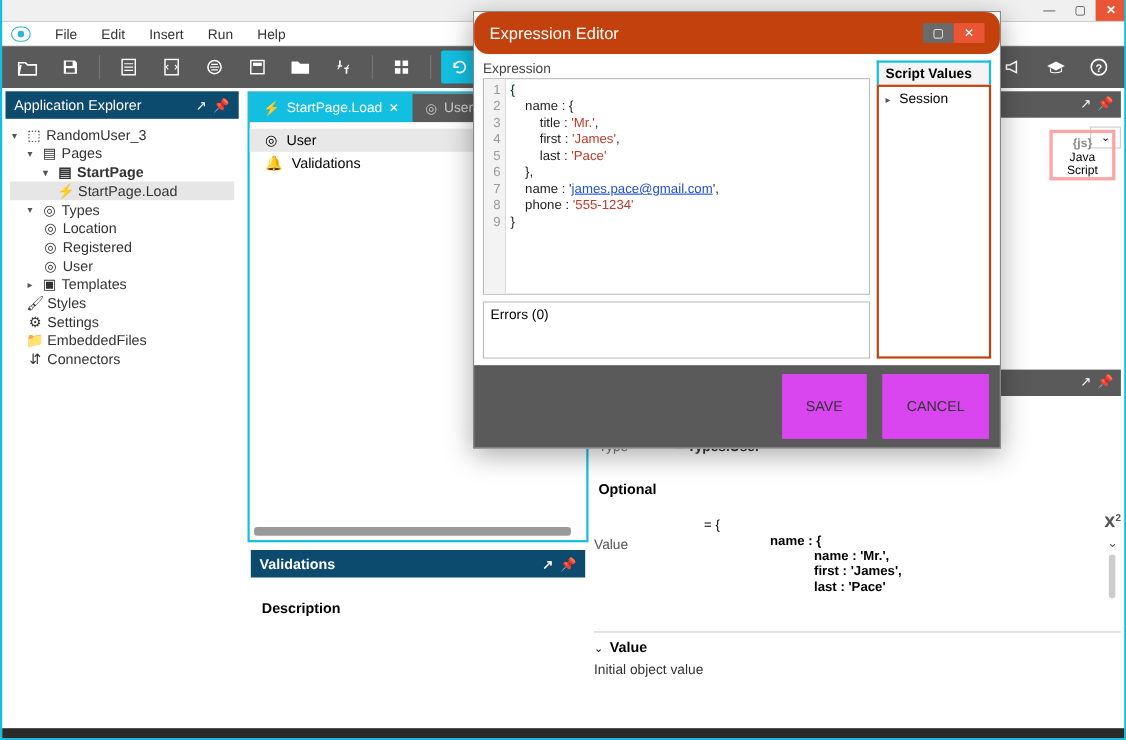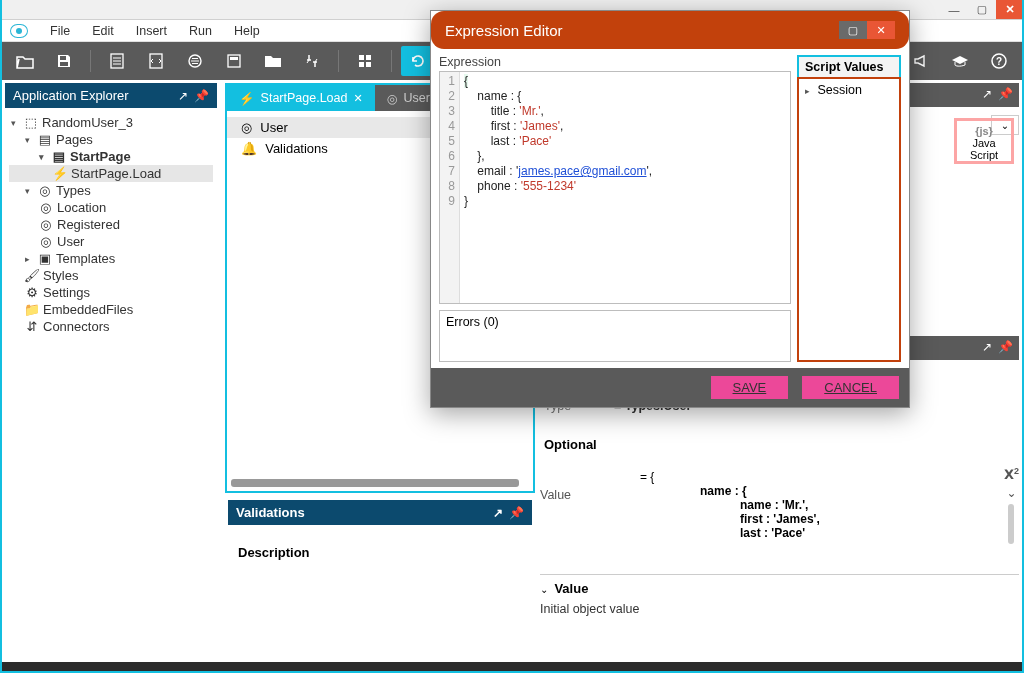"email : '" span { text: email -> name }
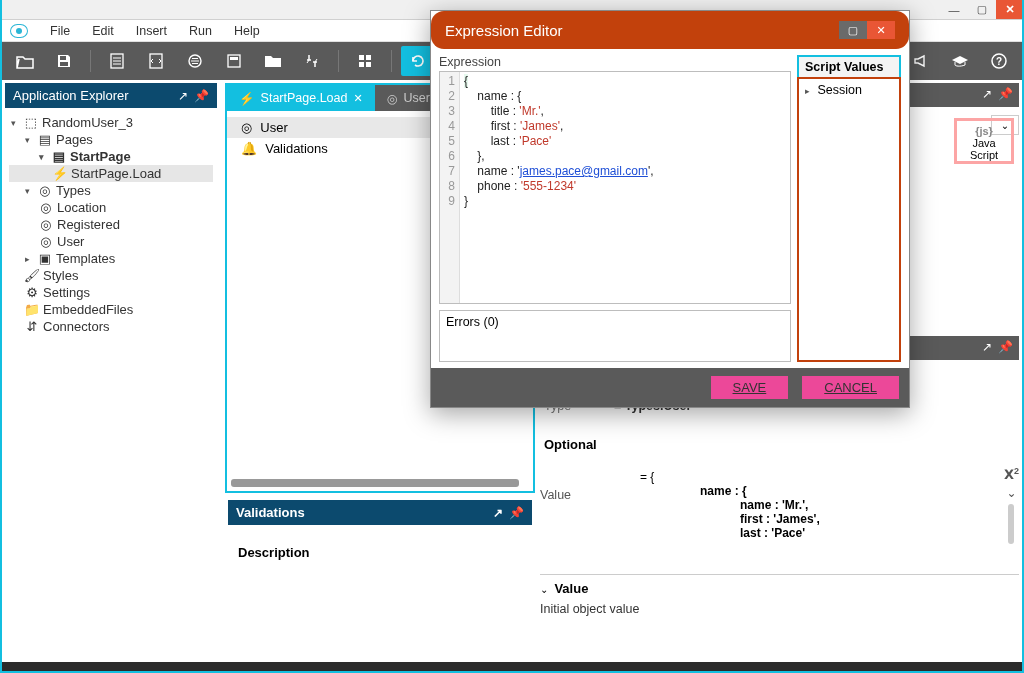"SAVE" .dlg-btn { background: #ec4899 -> #d946ef; padding: 4px 22px -> 22px 22px; text-decoration: underline -> none }
